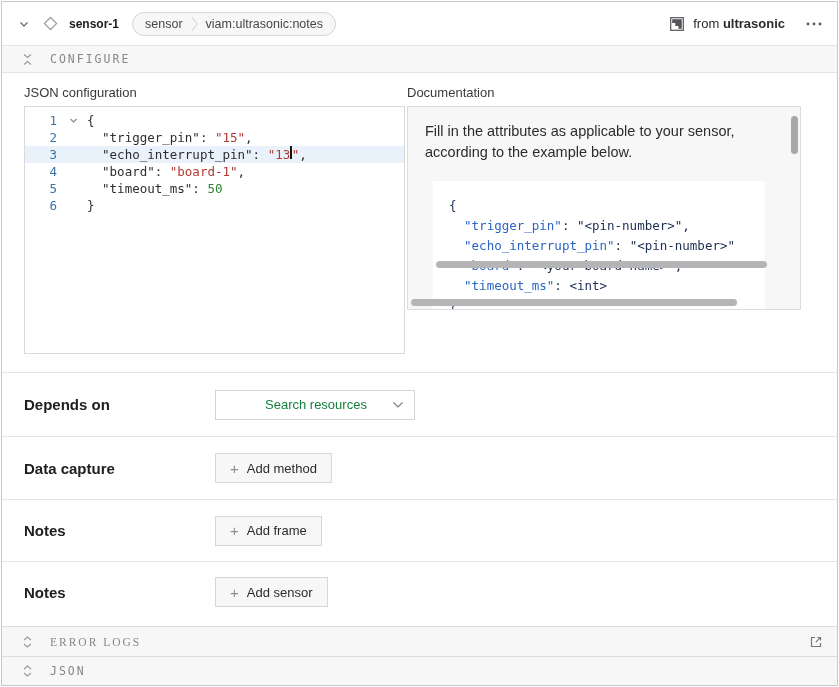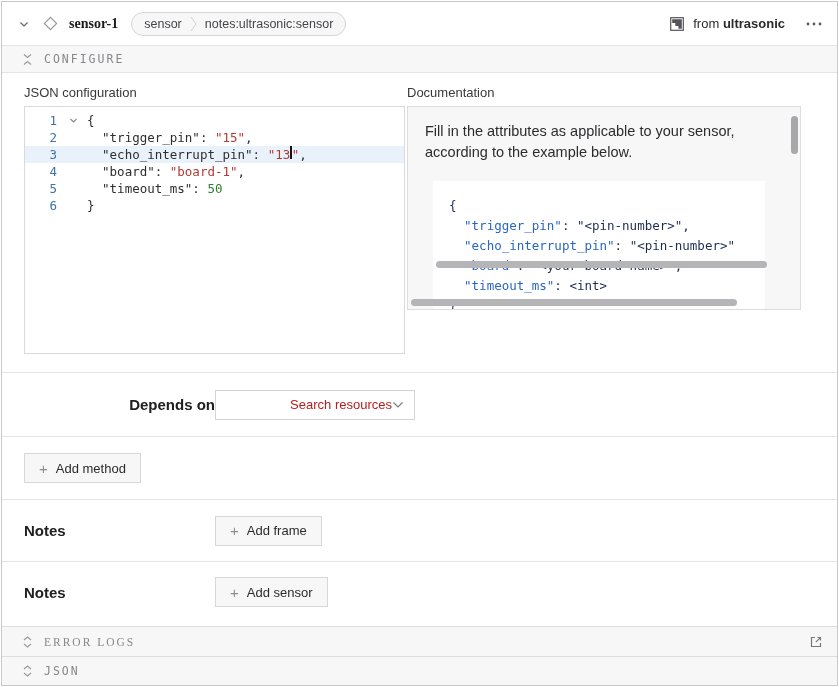"sensor-1" .title { font-family: Liberation Serif, serif -> none; font-size: 14px -> 12px }
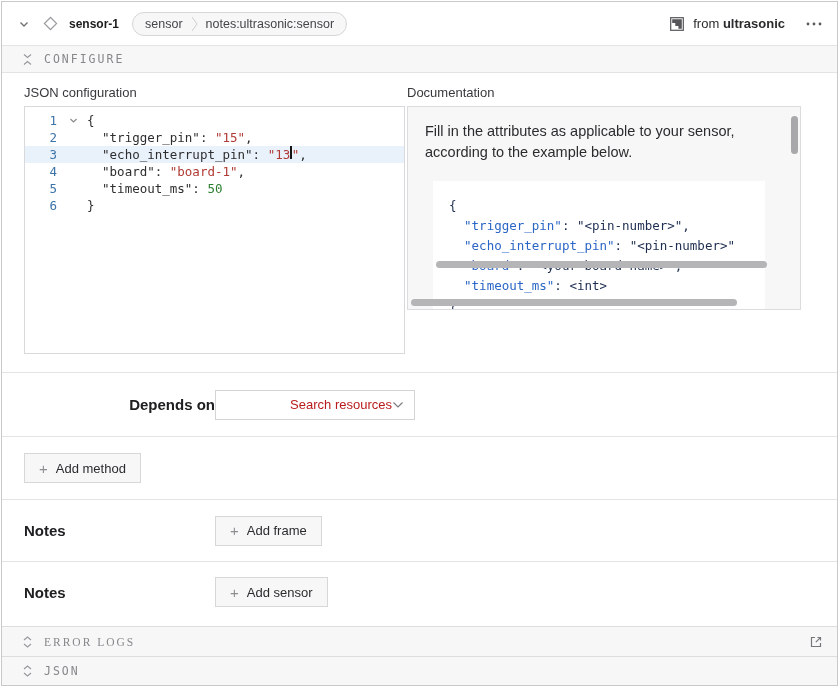"notes:ultrasonic:sensor" span { text: notes:ultrasonic:sensor -> viam:ultrasonic:notes }
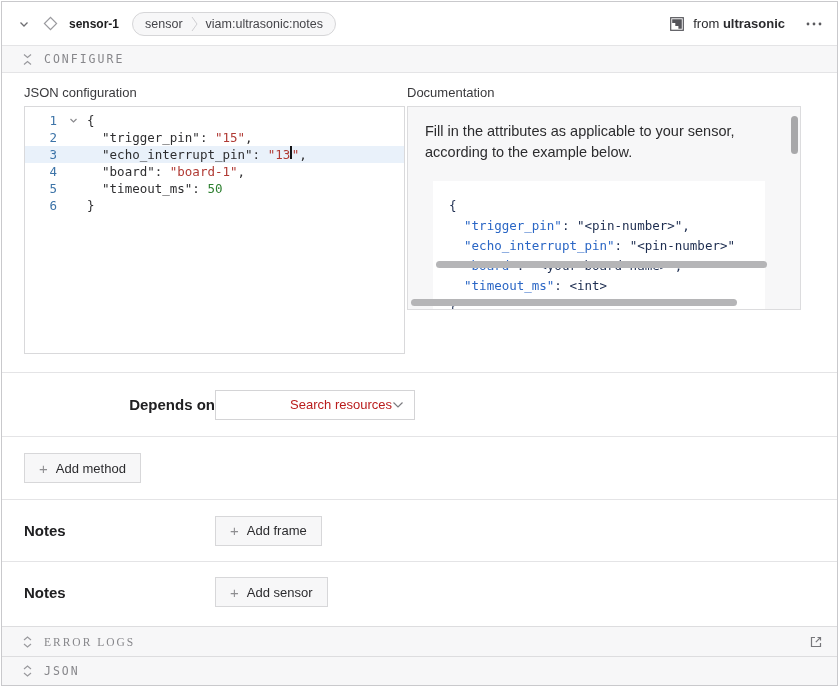"CONFIGURE" .bar { gap: 11px -> 17px }
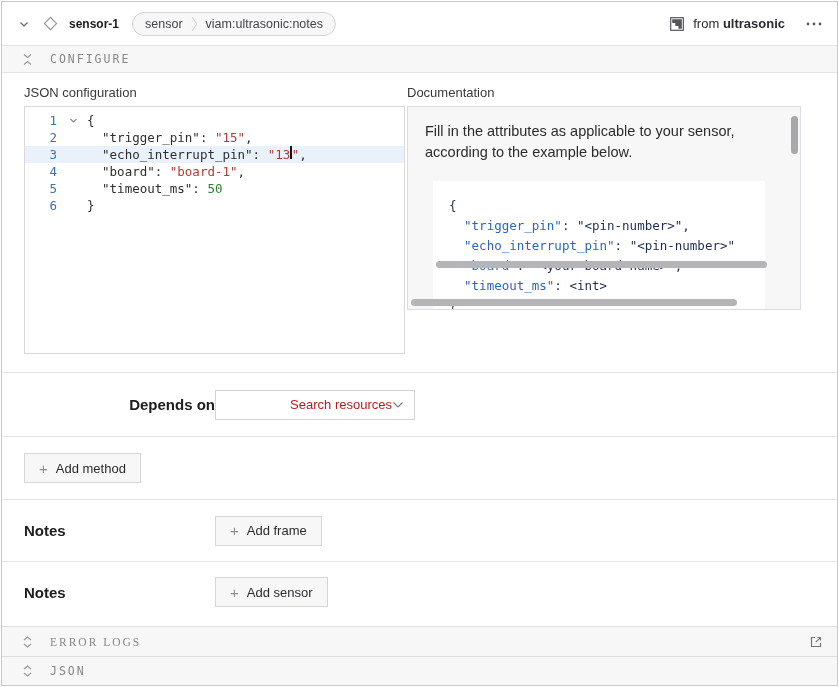"Depends on" .row.r1 { text-align: right -> none }
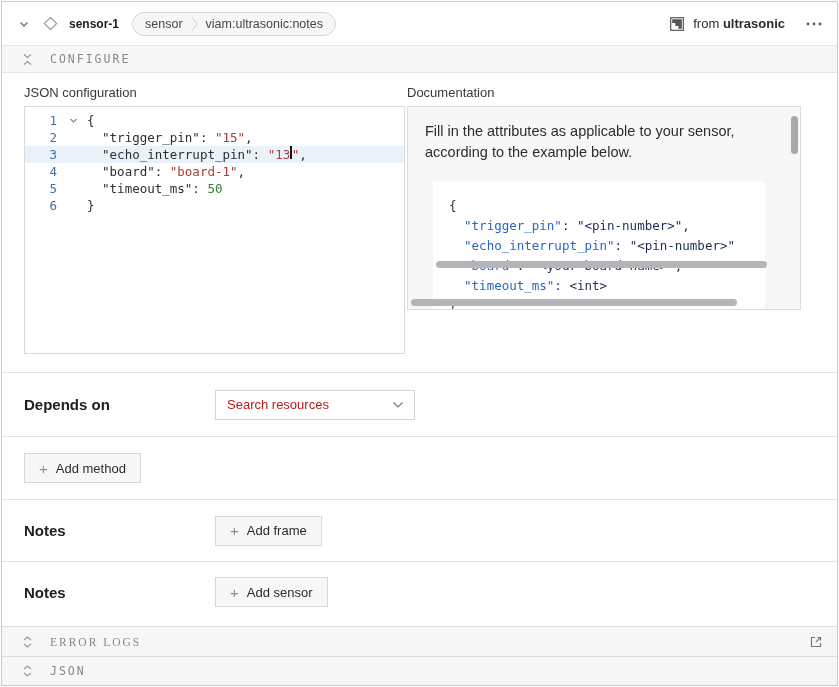"Search resources" .select .ph { color: #b91c1c -> #15803d; margin-left: none -> 38px }
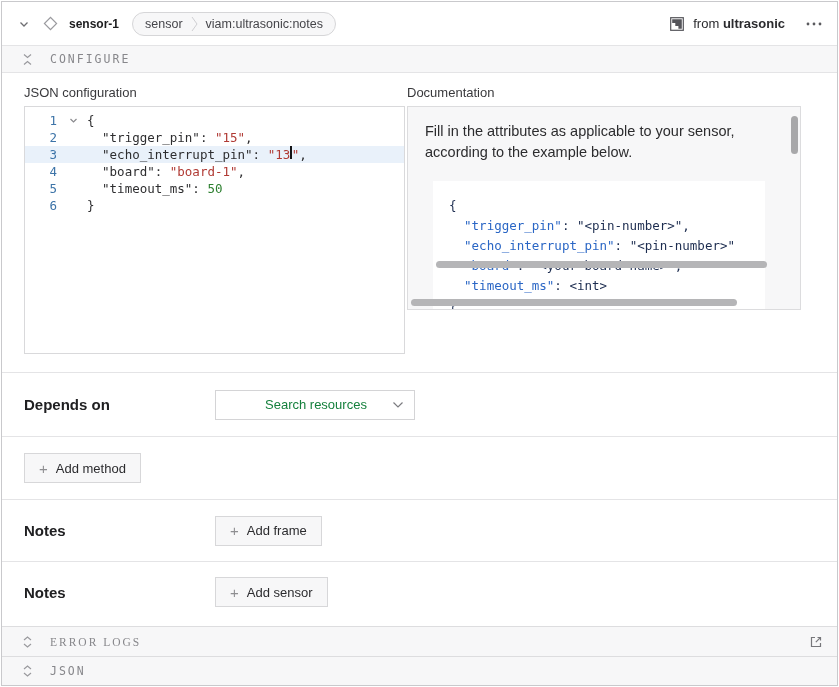"Data capture" div.row-label { html: none -> <div>Data capture</div> }
